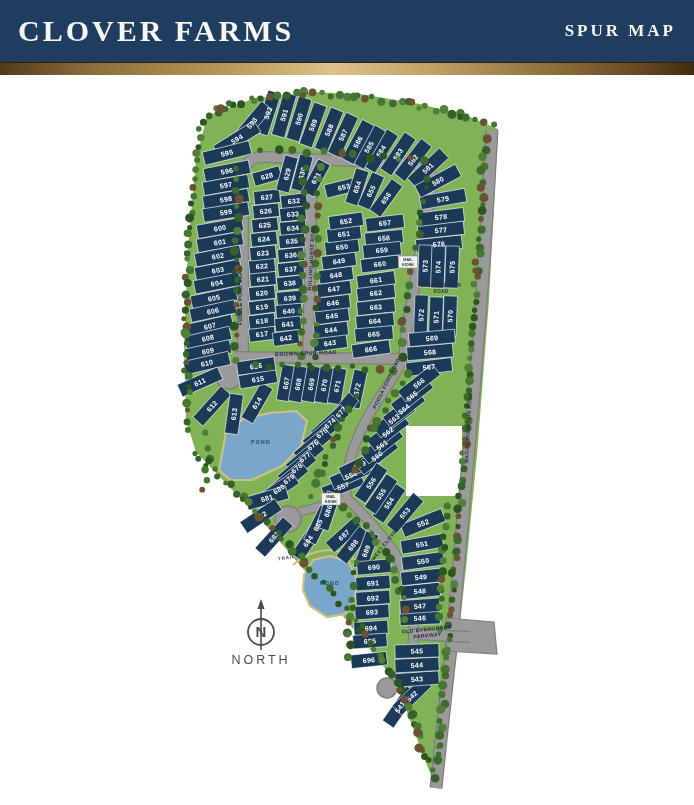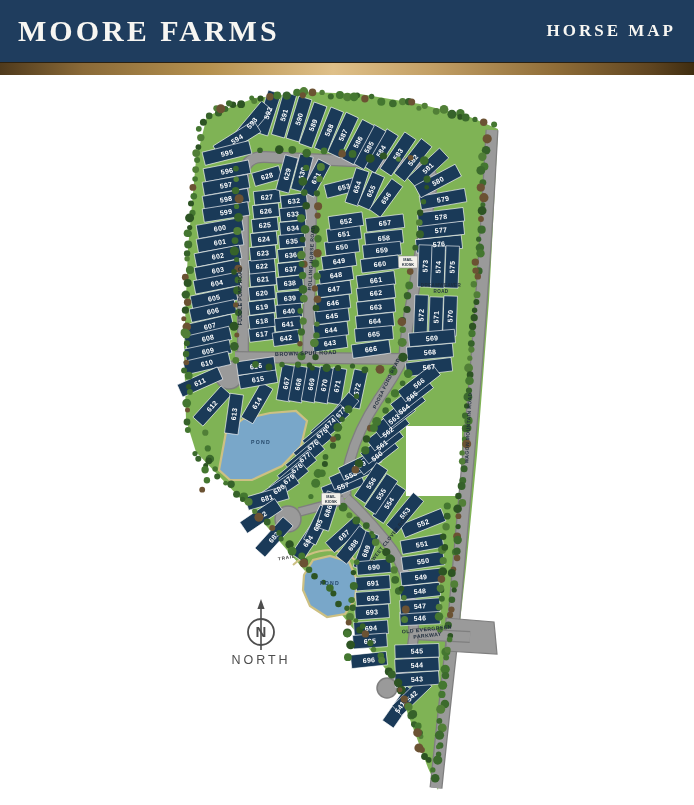"MOORE FARMS" h1 { text: MOORE -> CLOVER }
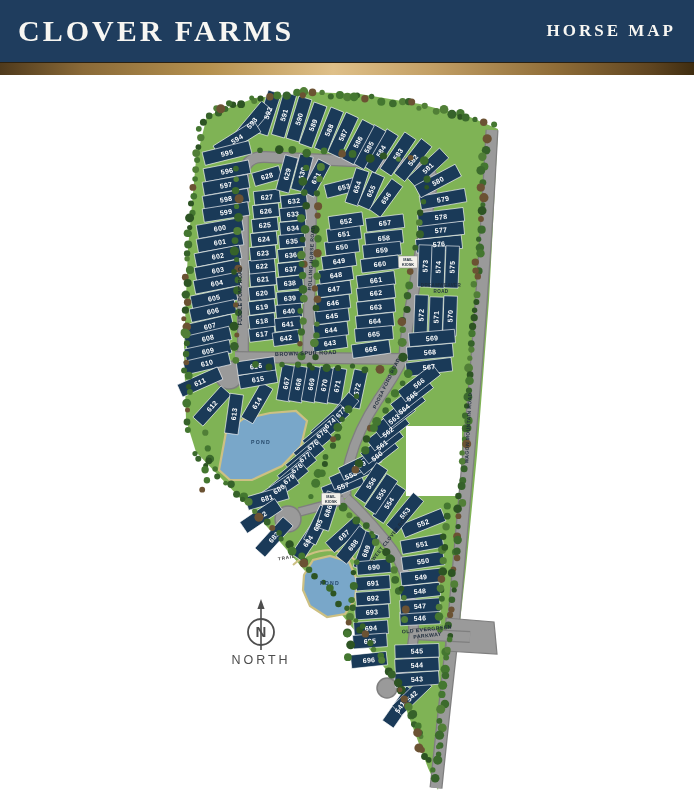"HORSE MAP" div.sub { text: HORSE -> SPUR }
